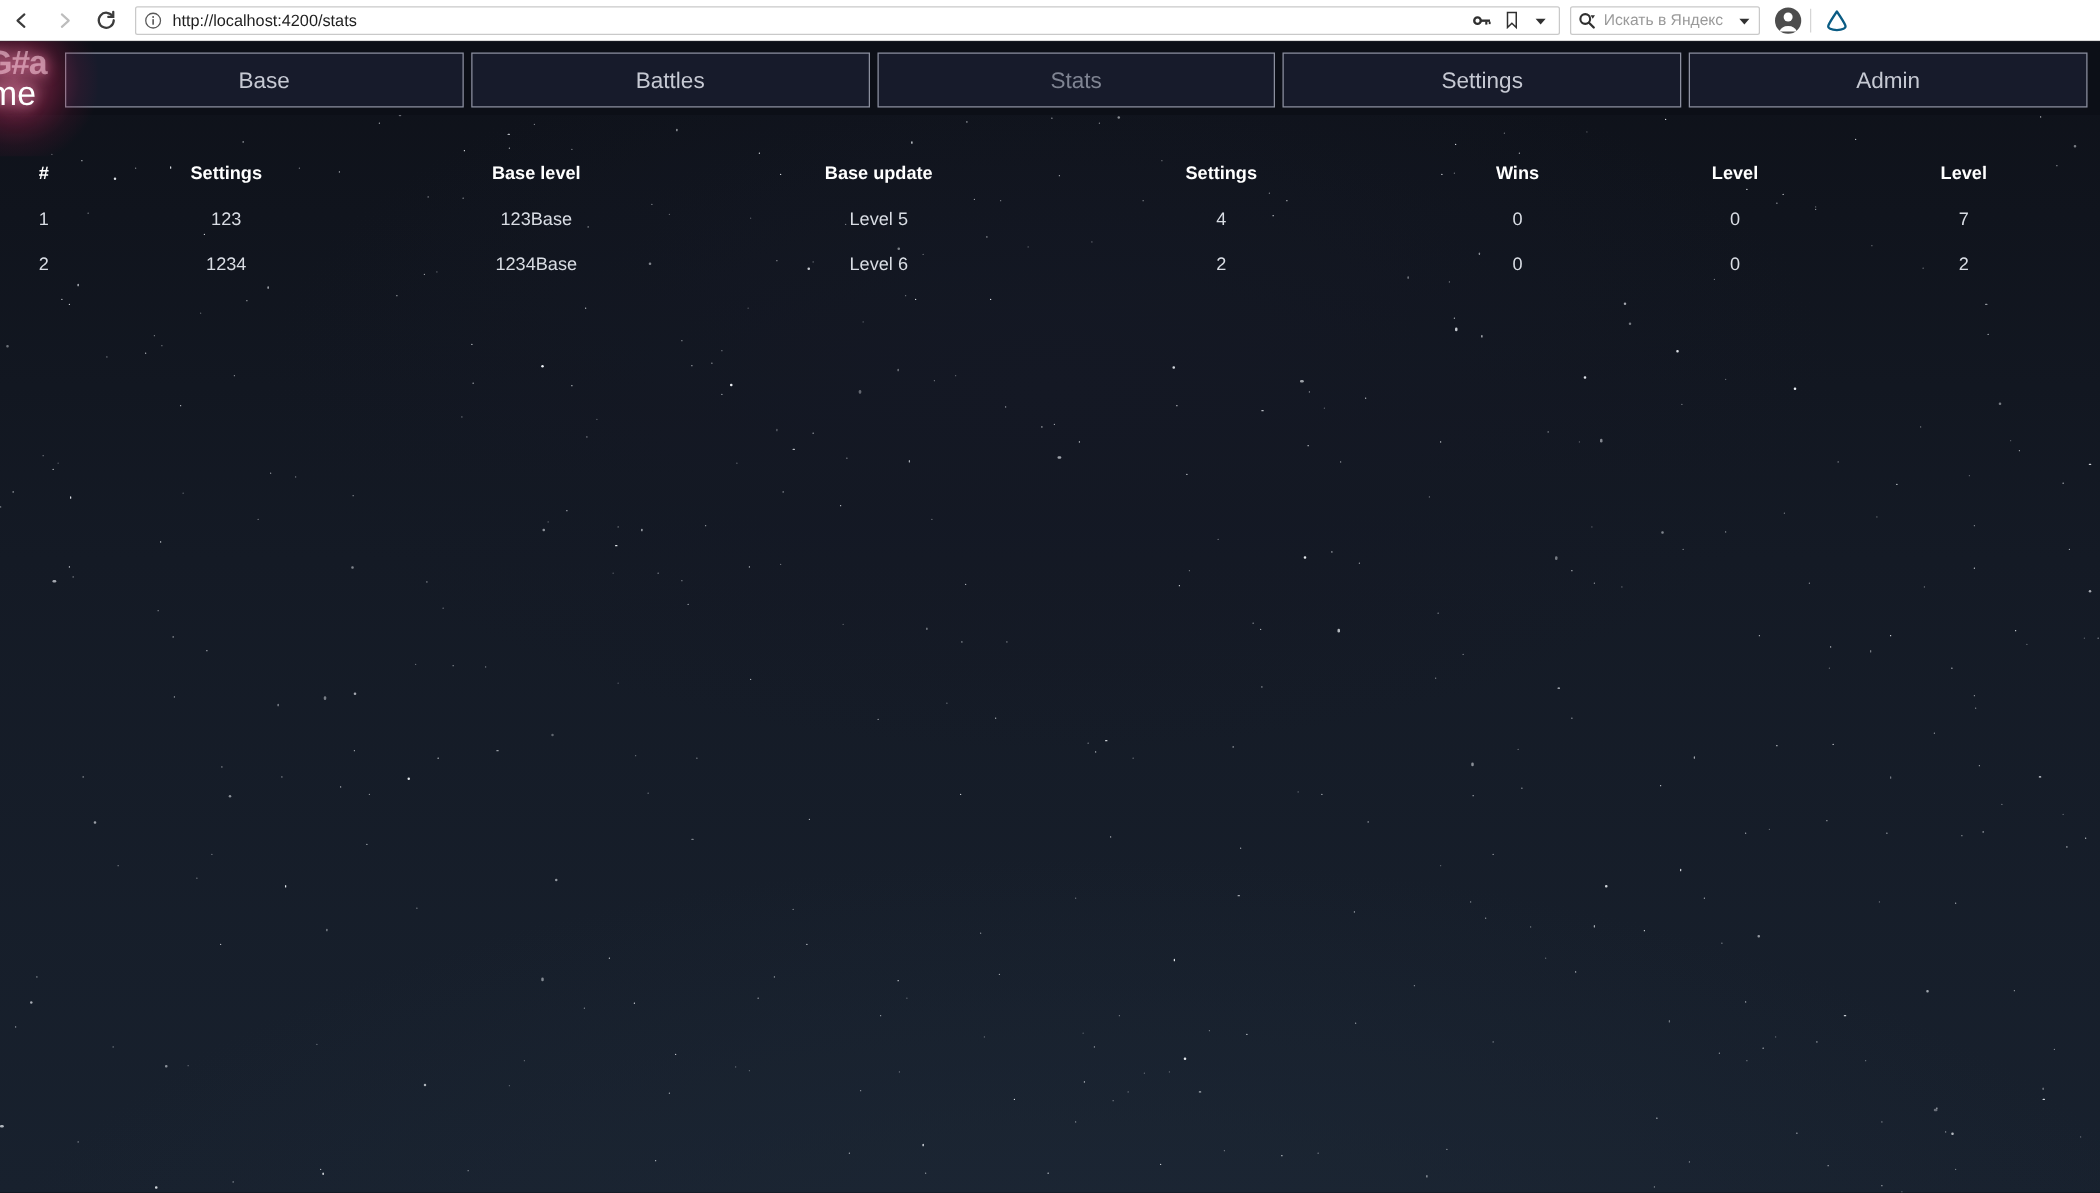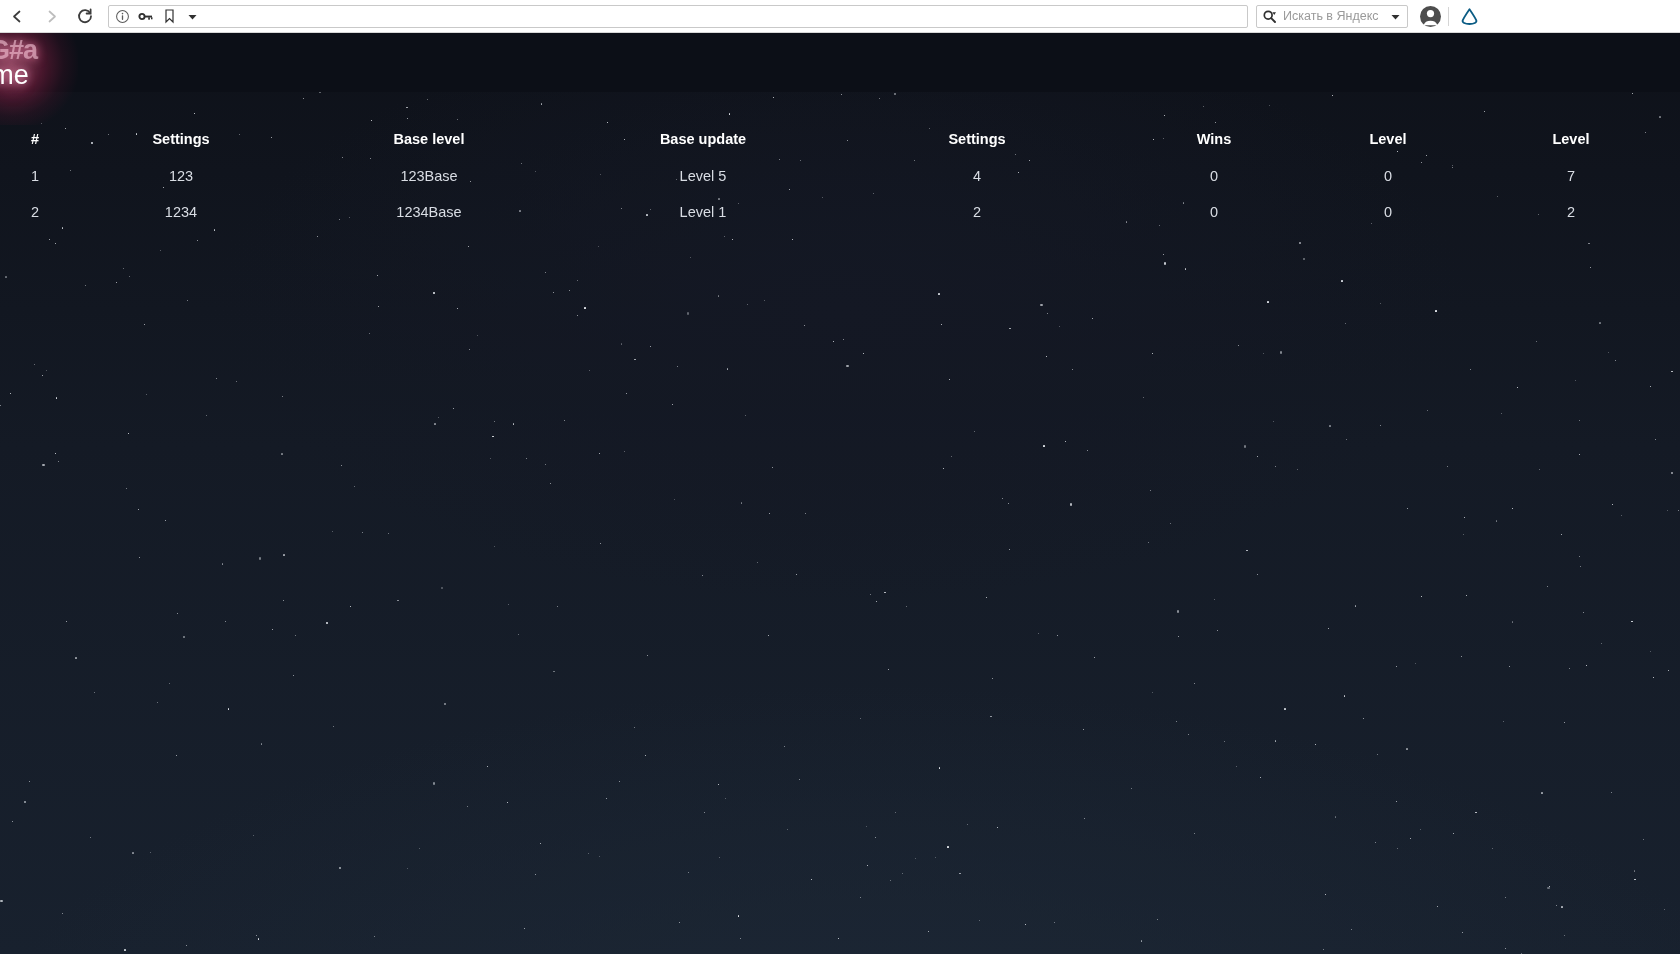"http://localhost:4200/stats" span.url-text { html: none -> <span>http://localhost:4200/stats</span> }
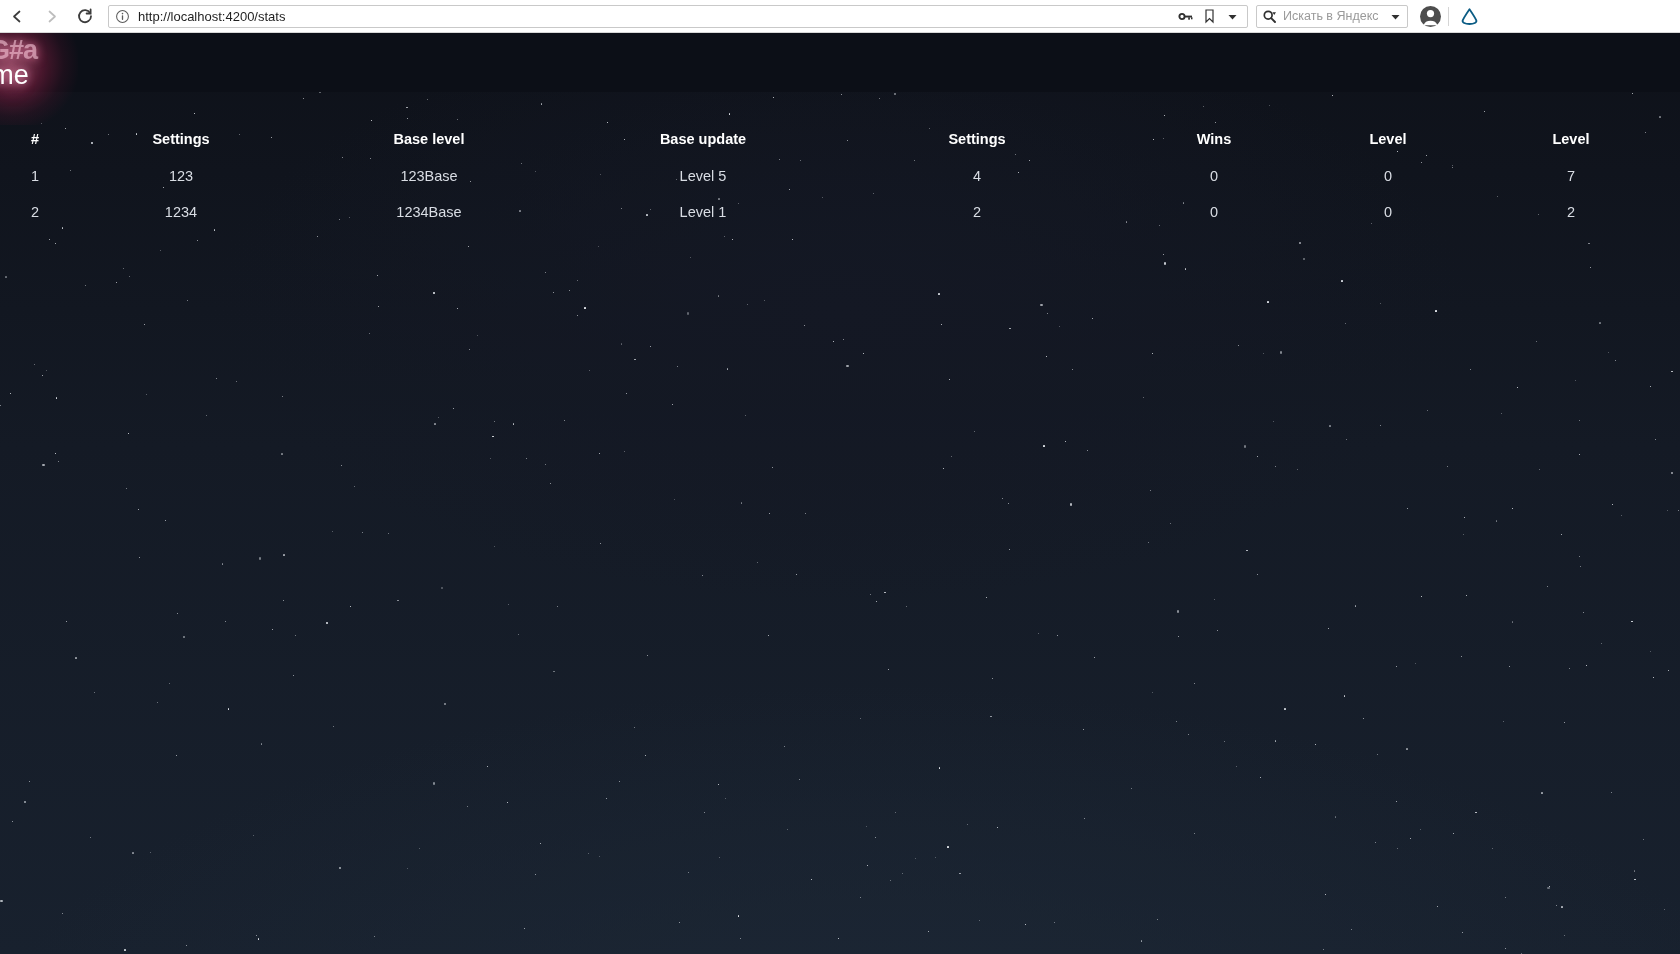"Base" div.tabs { html: none -> <div> <div> <span>Base</span> </div> <div> <span>Battles</span> </div> <div> <span>Stats</span> </div> <div> <span>Settings</span> </div> <div> <span>Admin</span> </div> </div> }
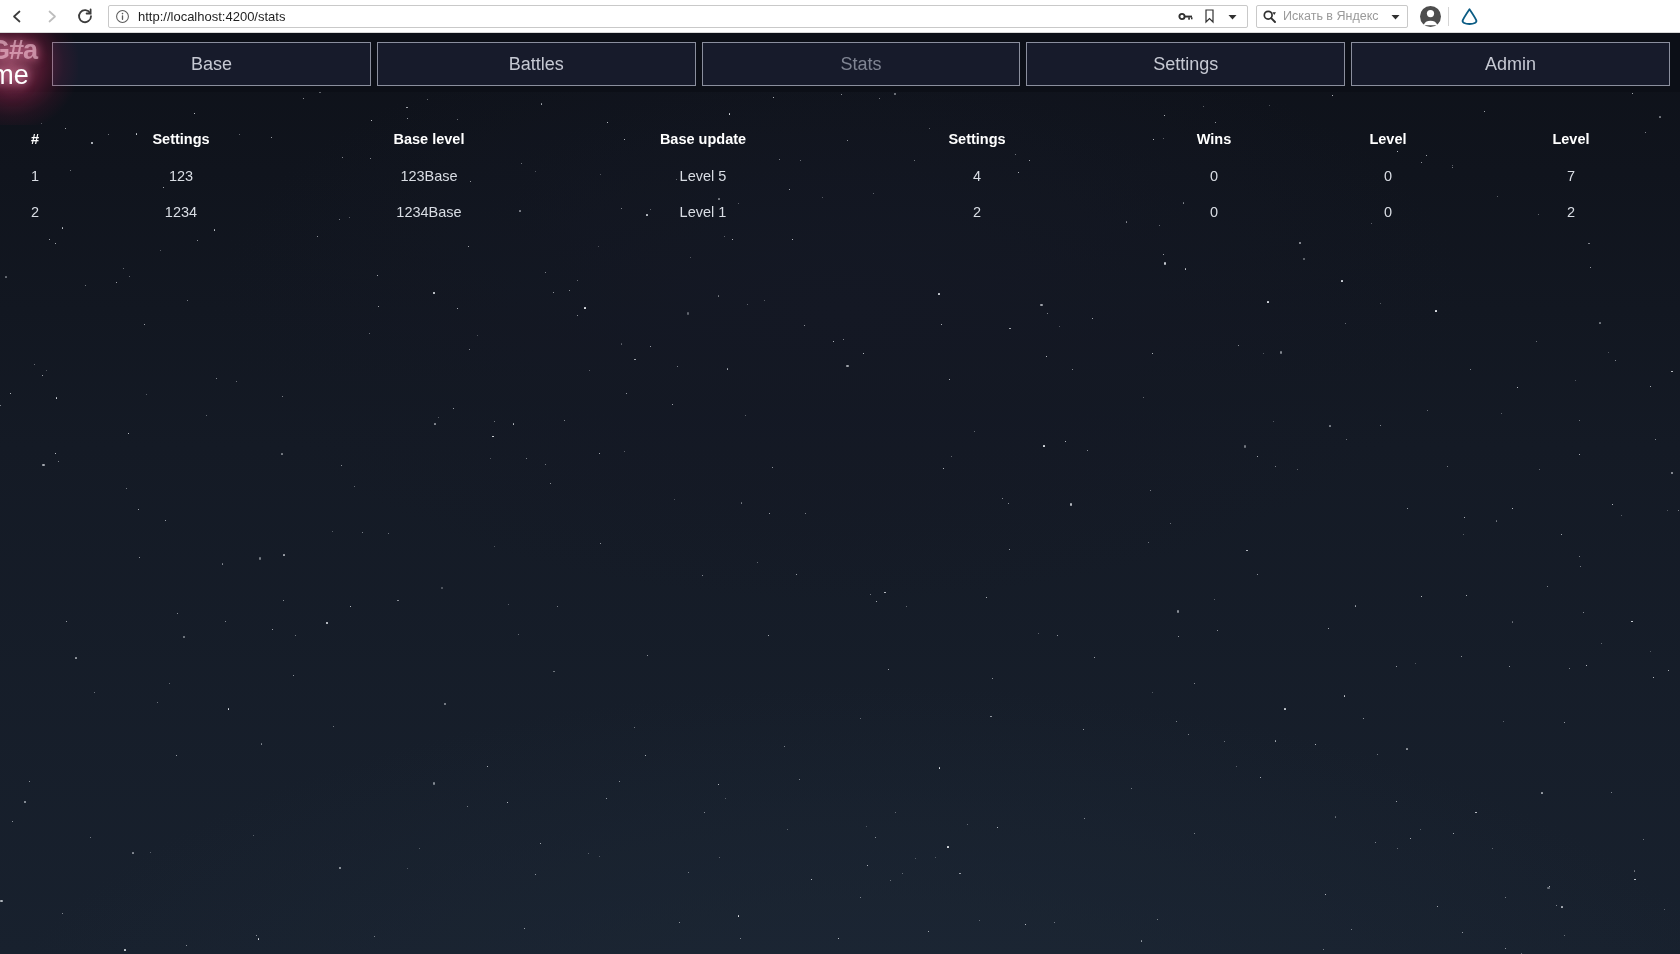"Level 1" td { text: 1 -> 6 }
